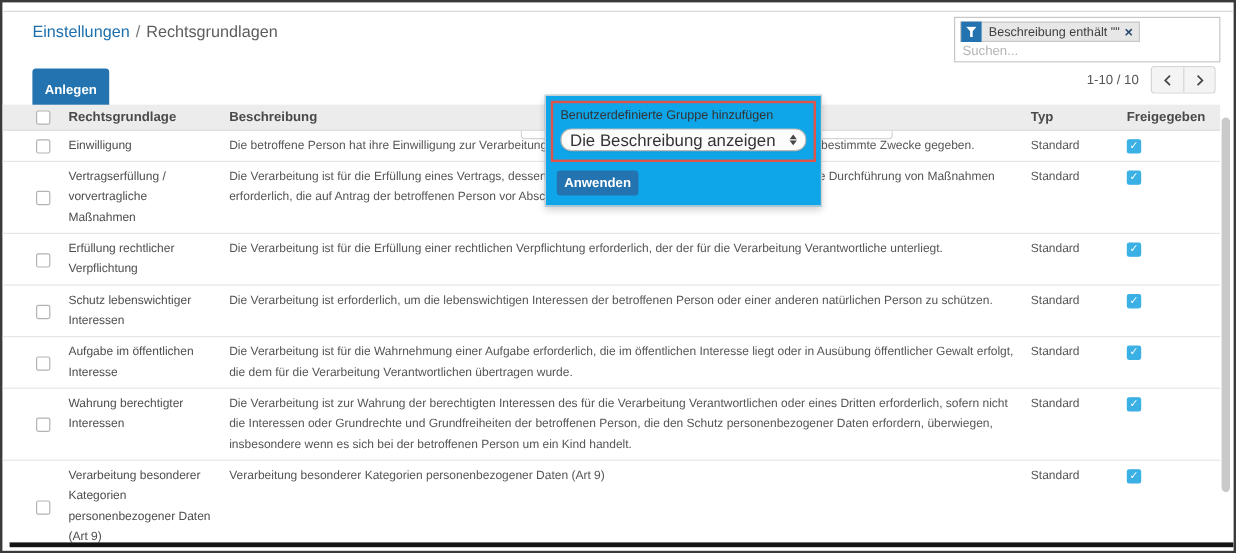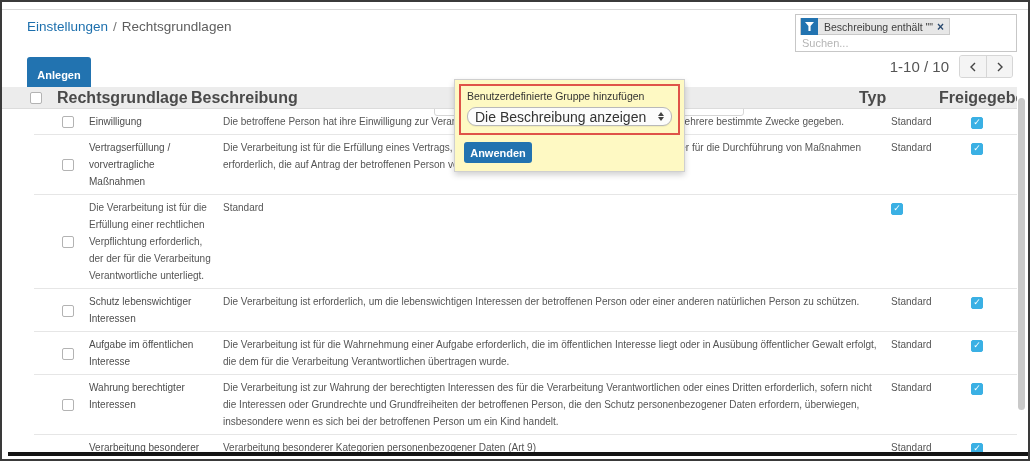"1-10 / 10" .pager-range { font-size: 15px -> 11px }
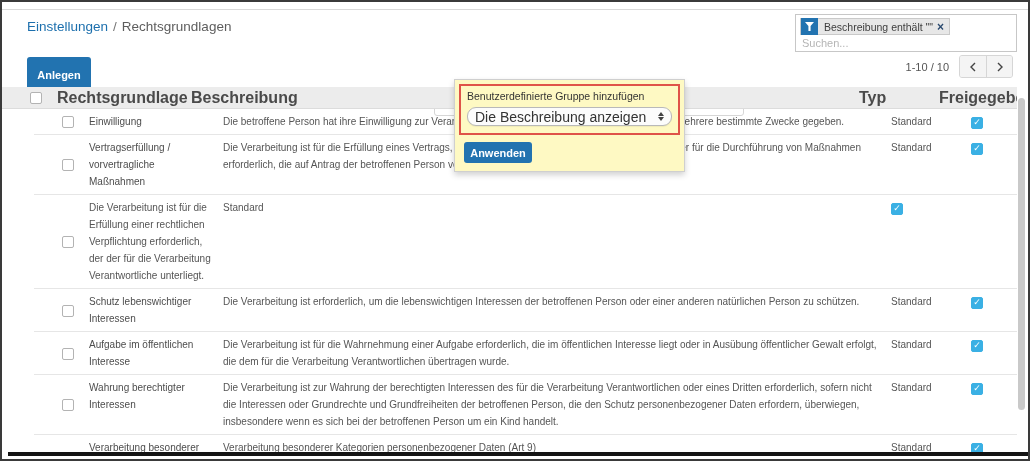"Rechtsgrundlage" .thead { font-size: 16px -> 11px }
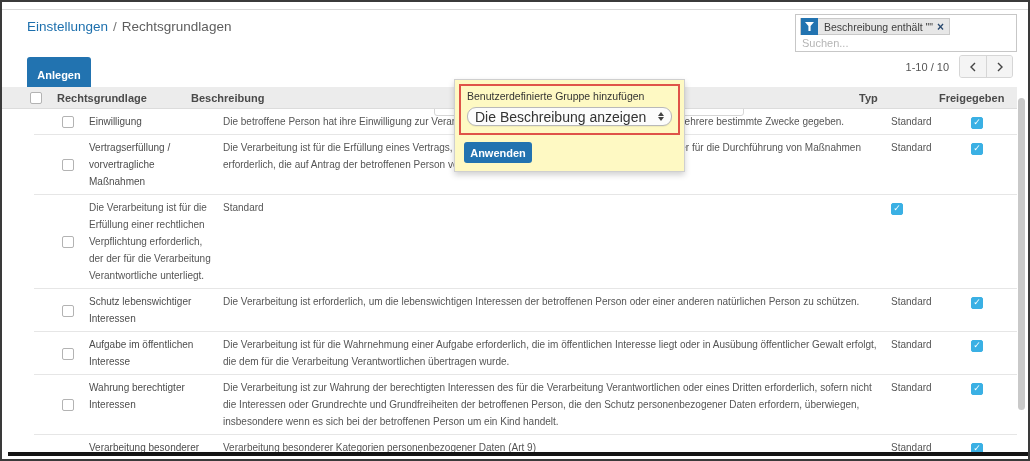"Benutzerdefinierte Gruppe hinzufügen" .dropdown { background: #fef9c3 -> #0ea5e9 }
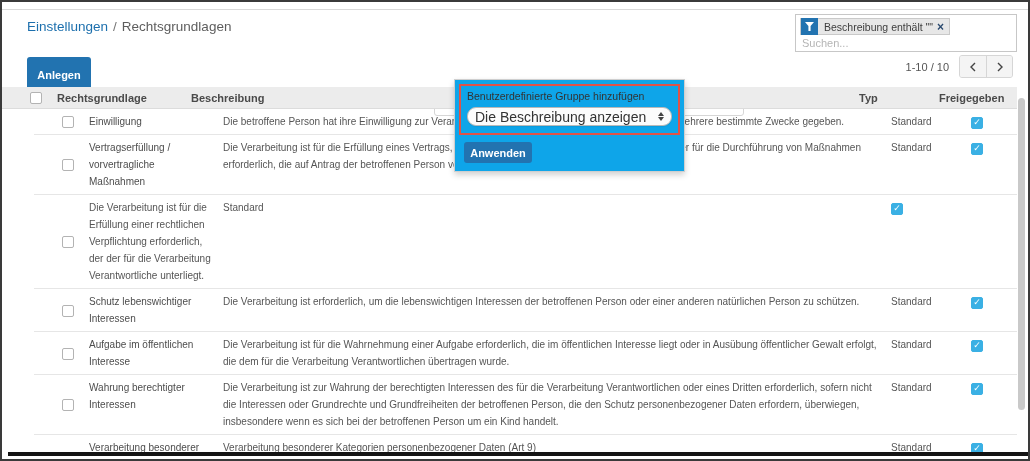"Einwilligung" .trow { margin-left: 32px -> none }
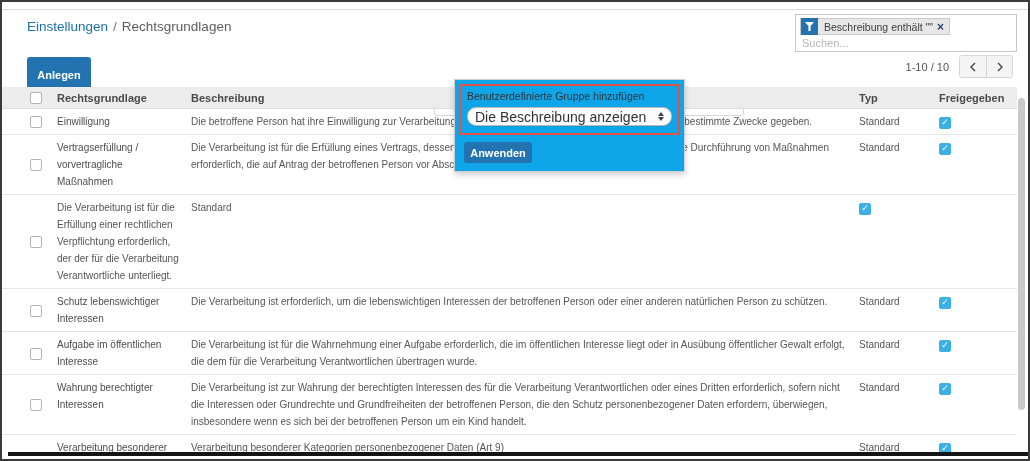"Erfüllung rechtlicher Verpflichtung" span.col { html: none -> <span>Erfüllung rechtlicher Verpflichtung</span> }
